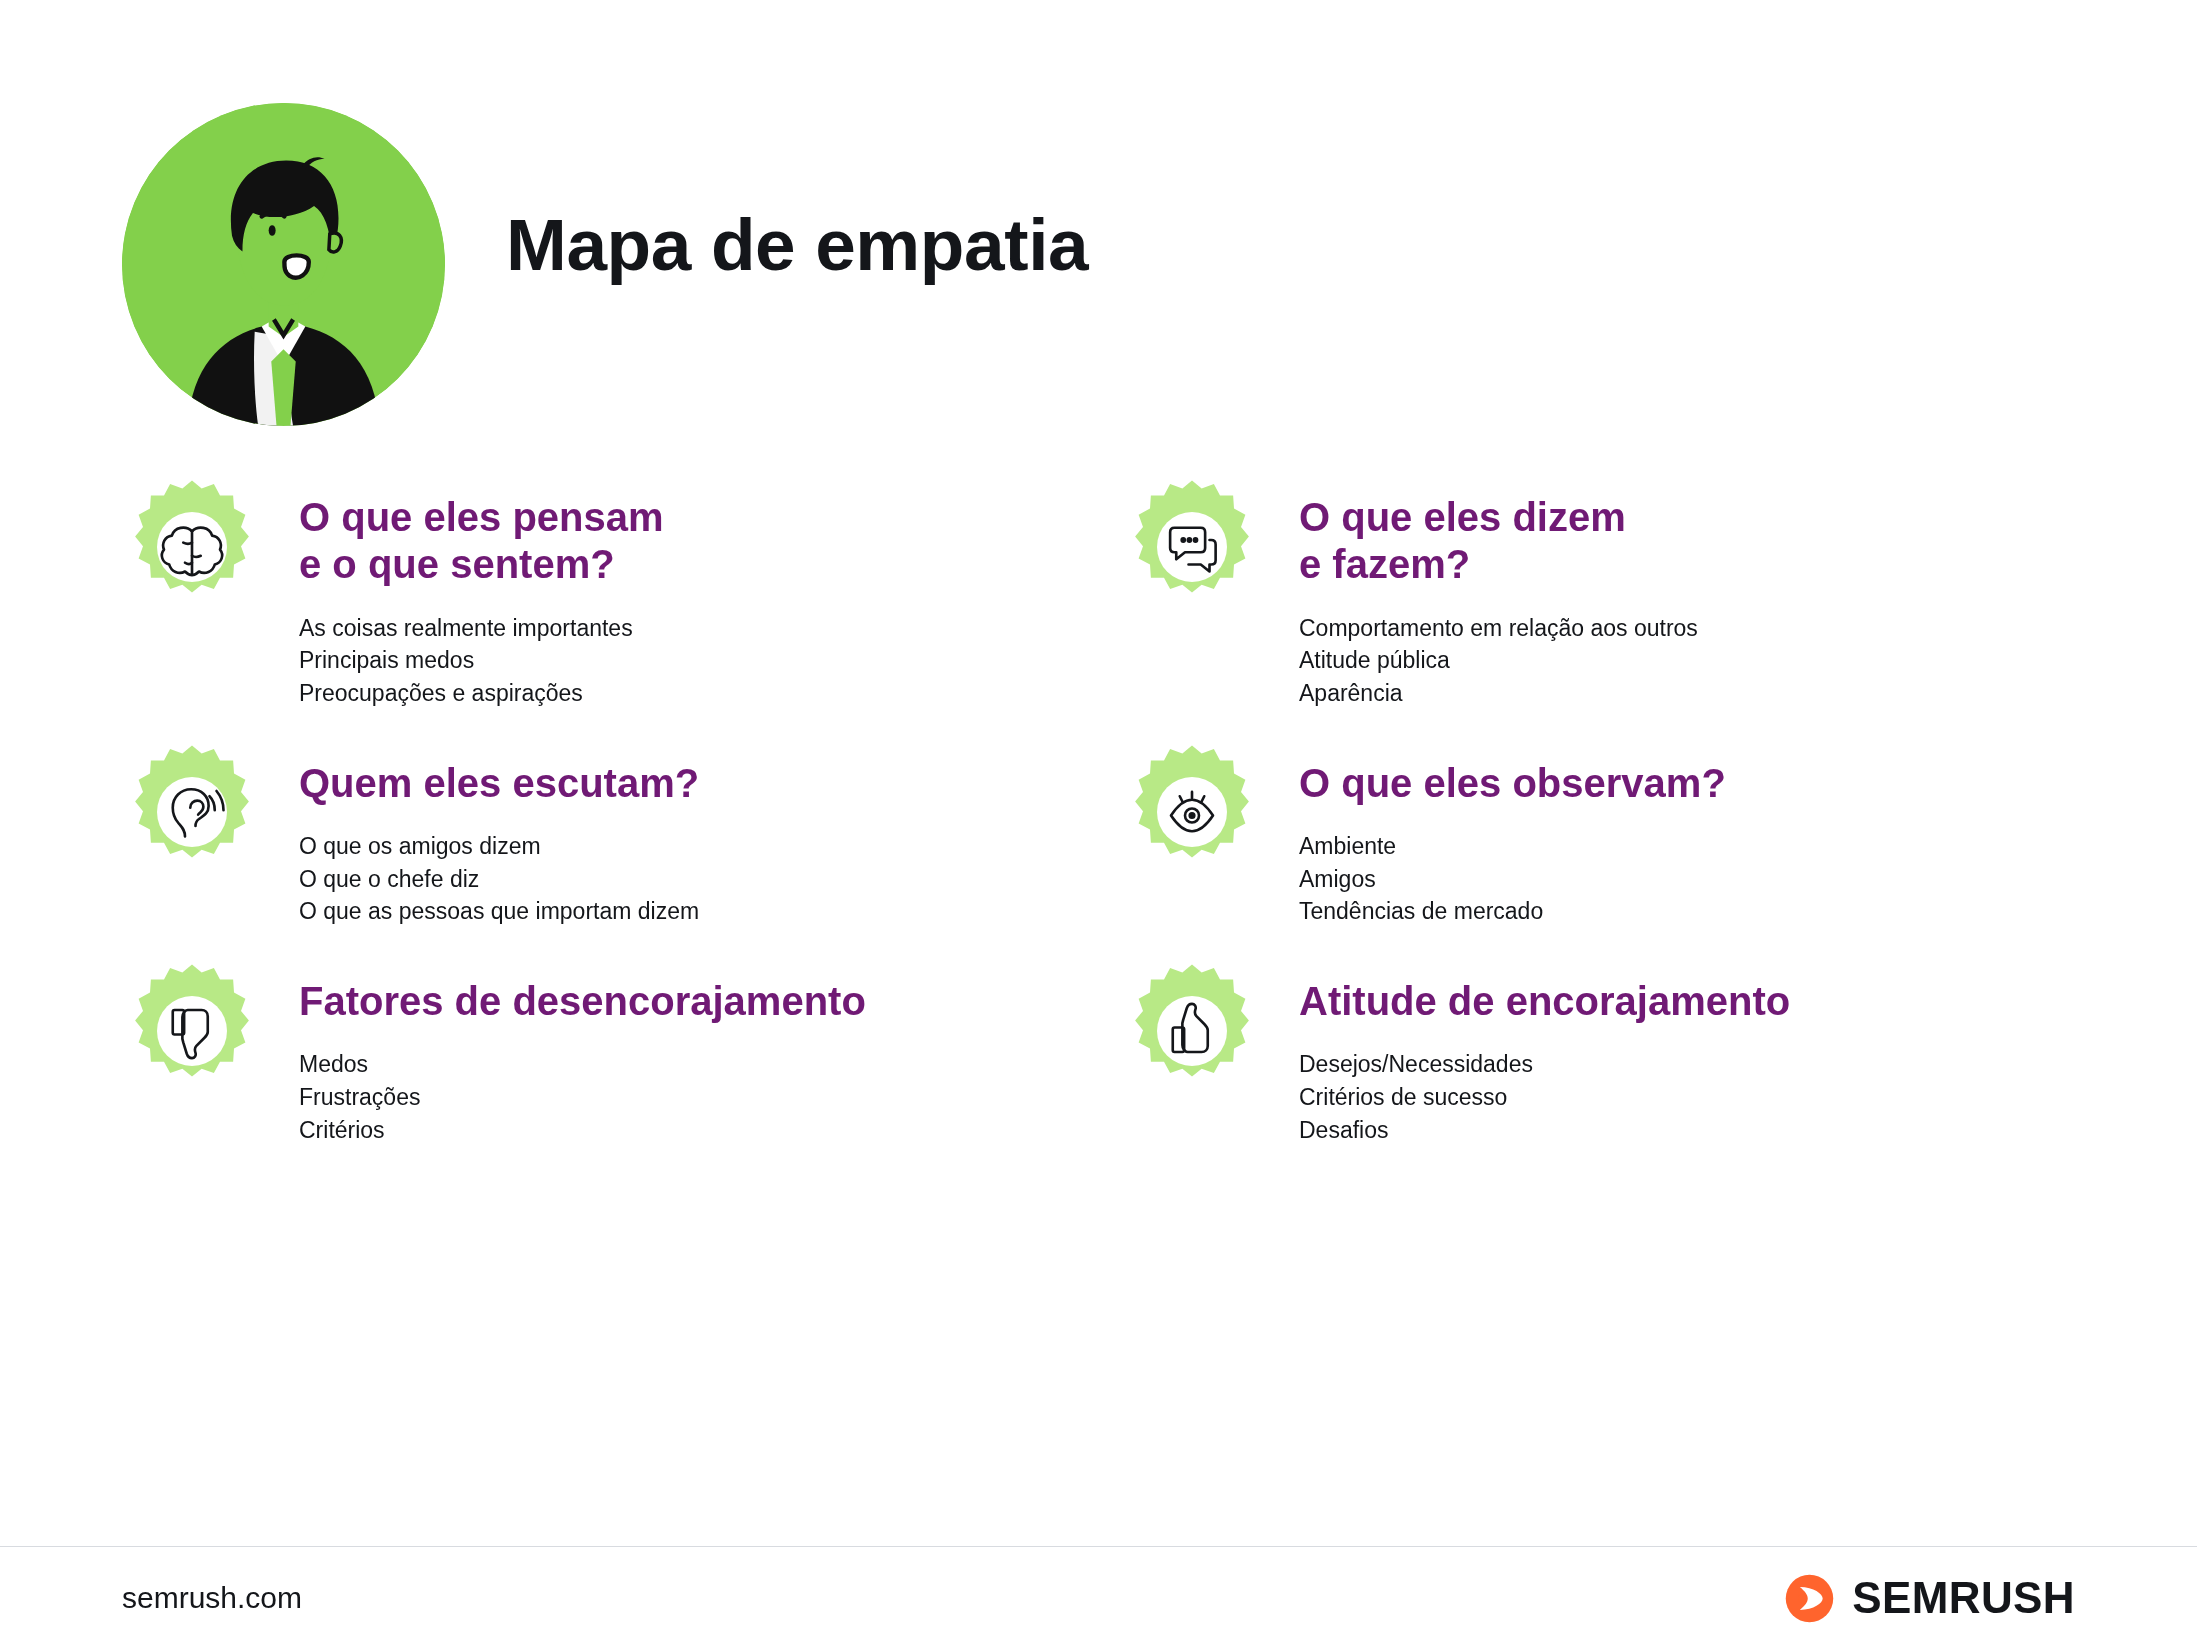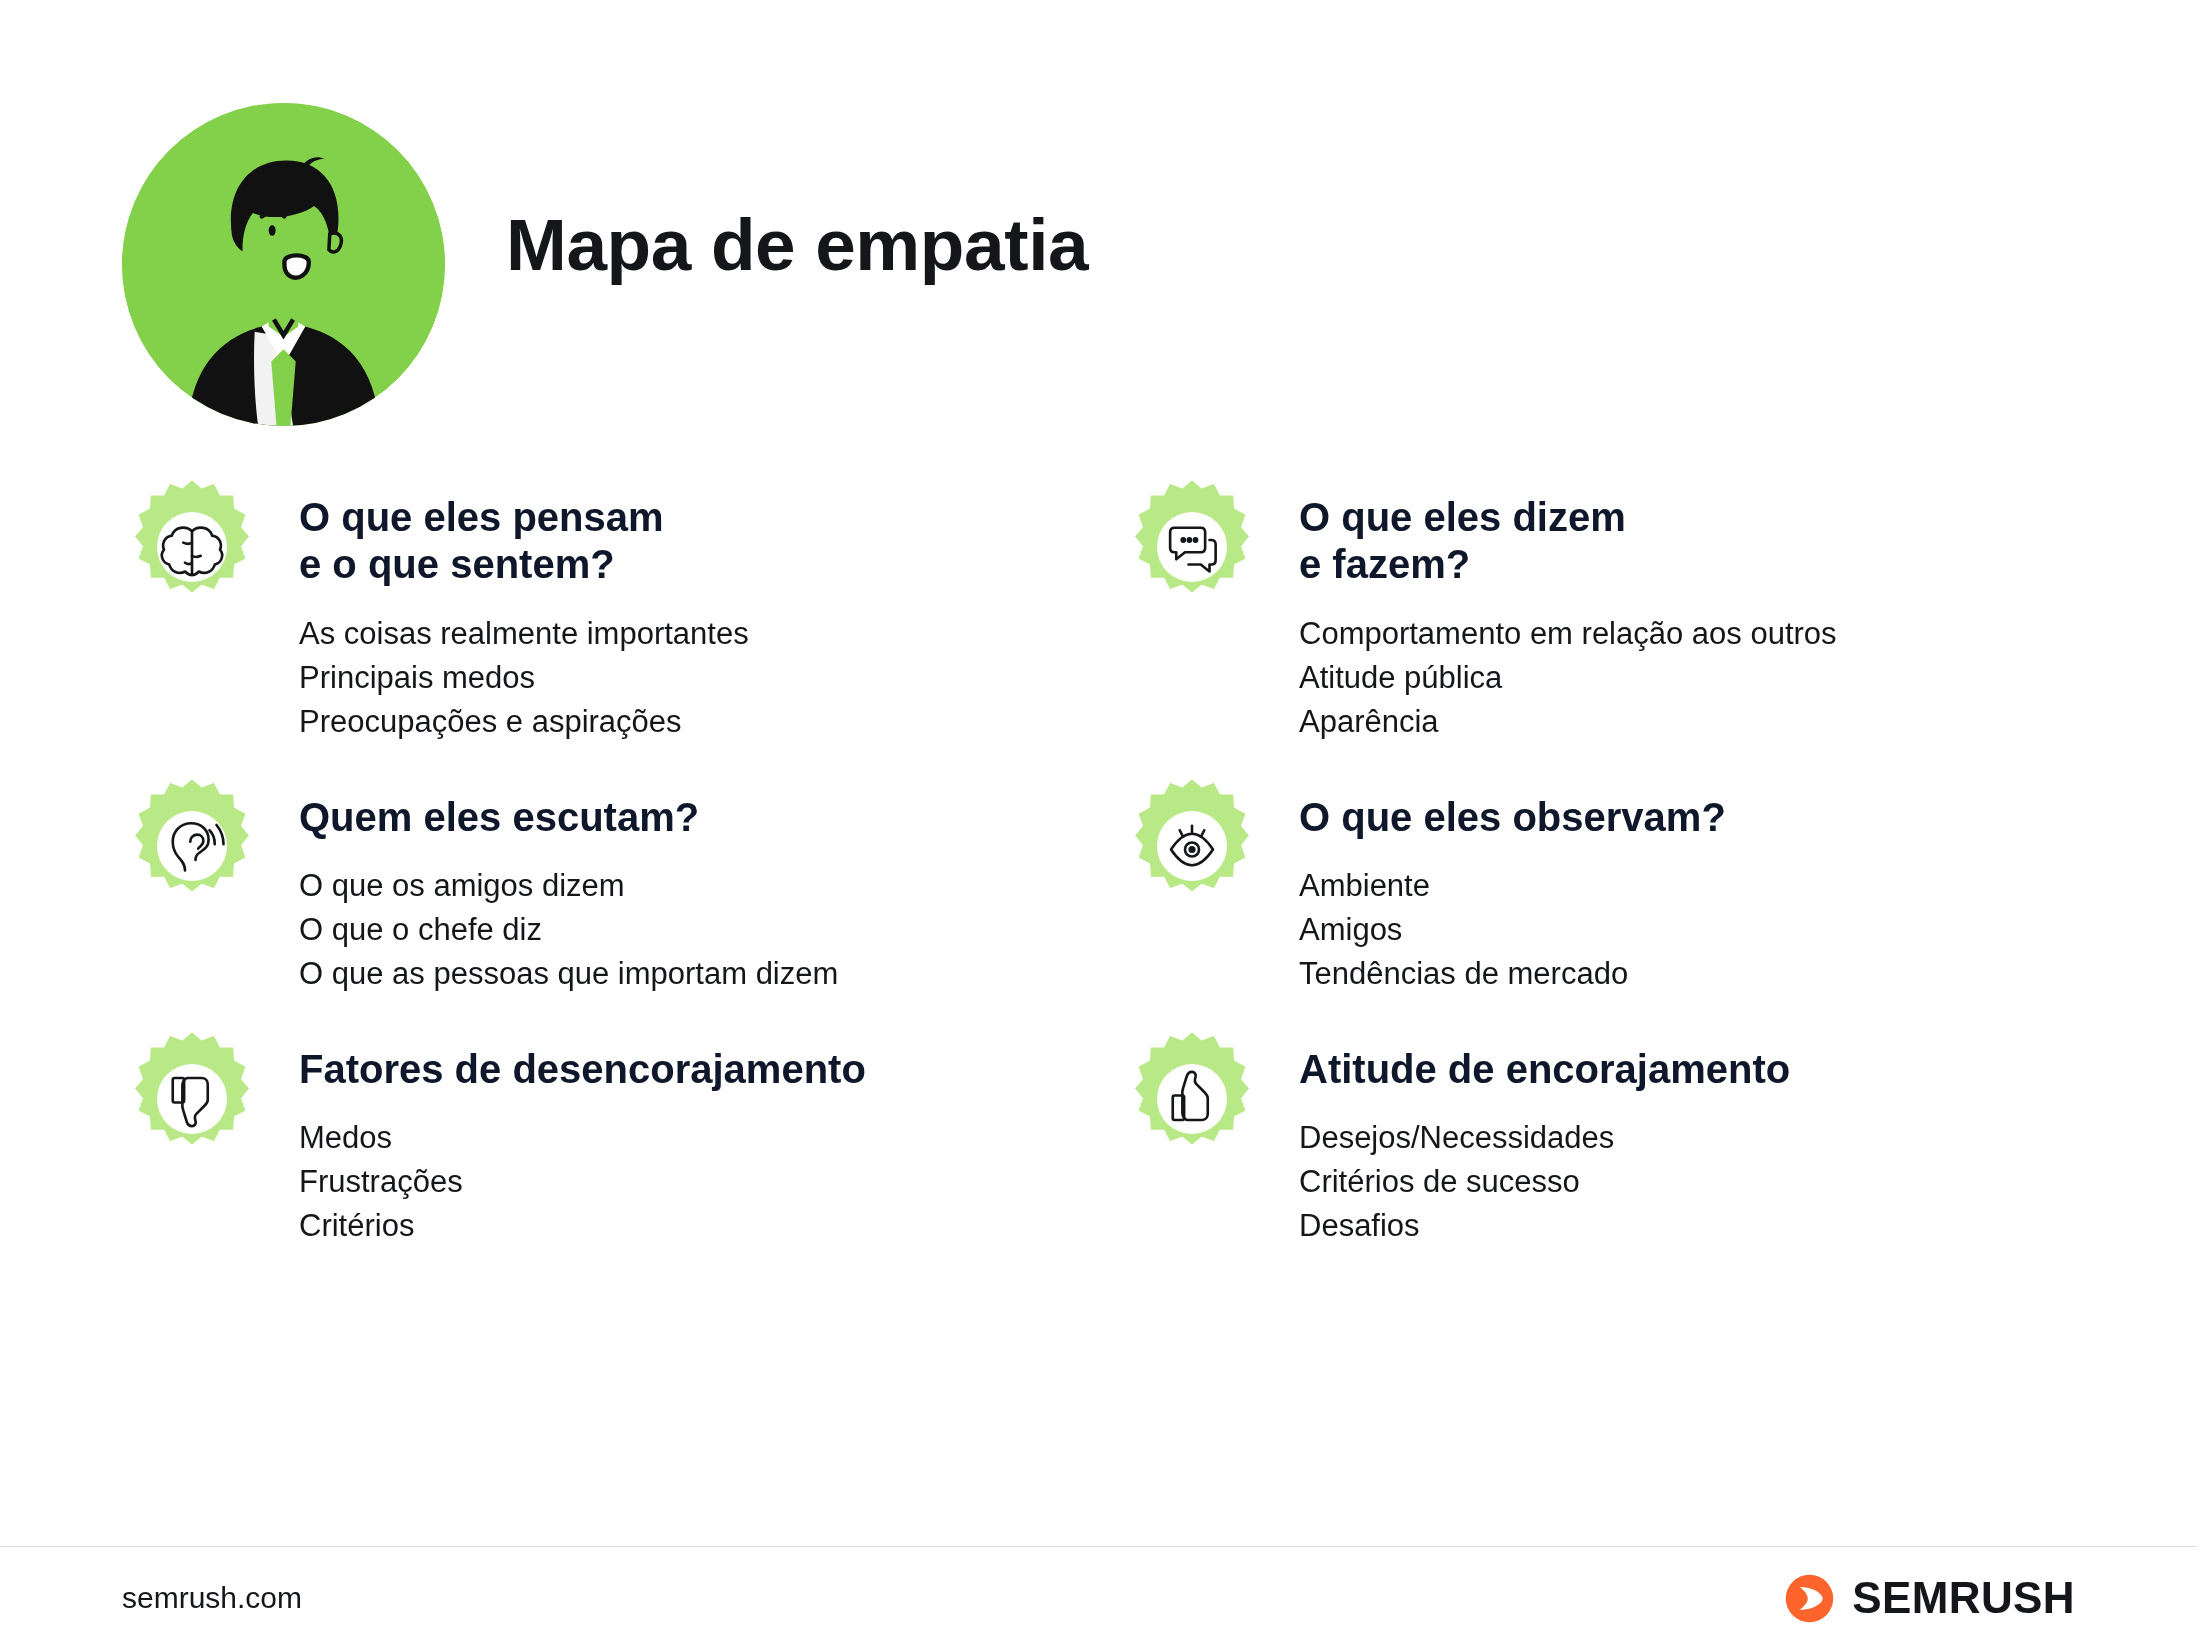"O que eles pensam" .block-title { color: #0f172a -> #701a75 }
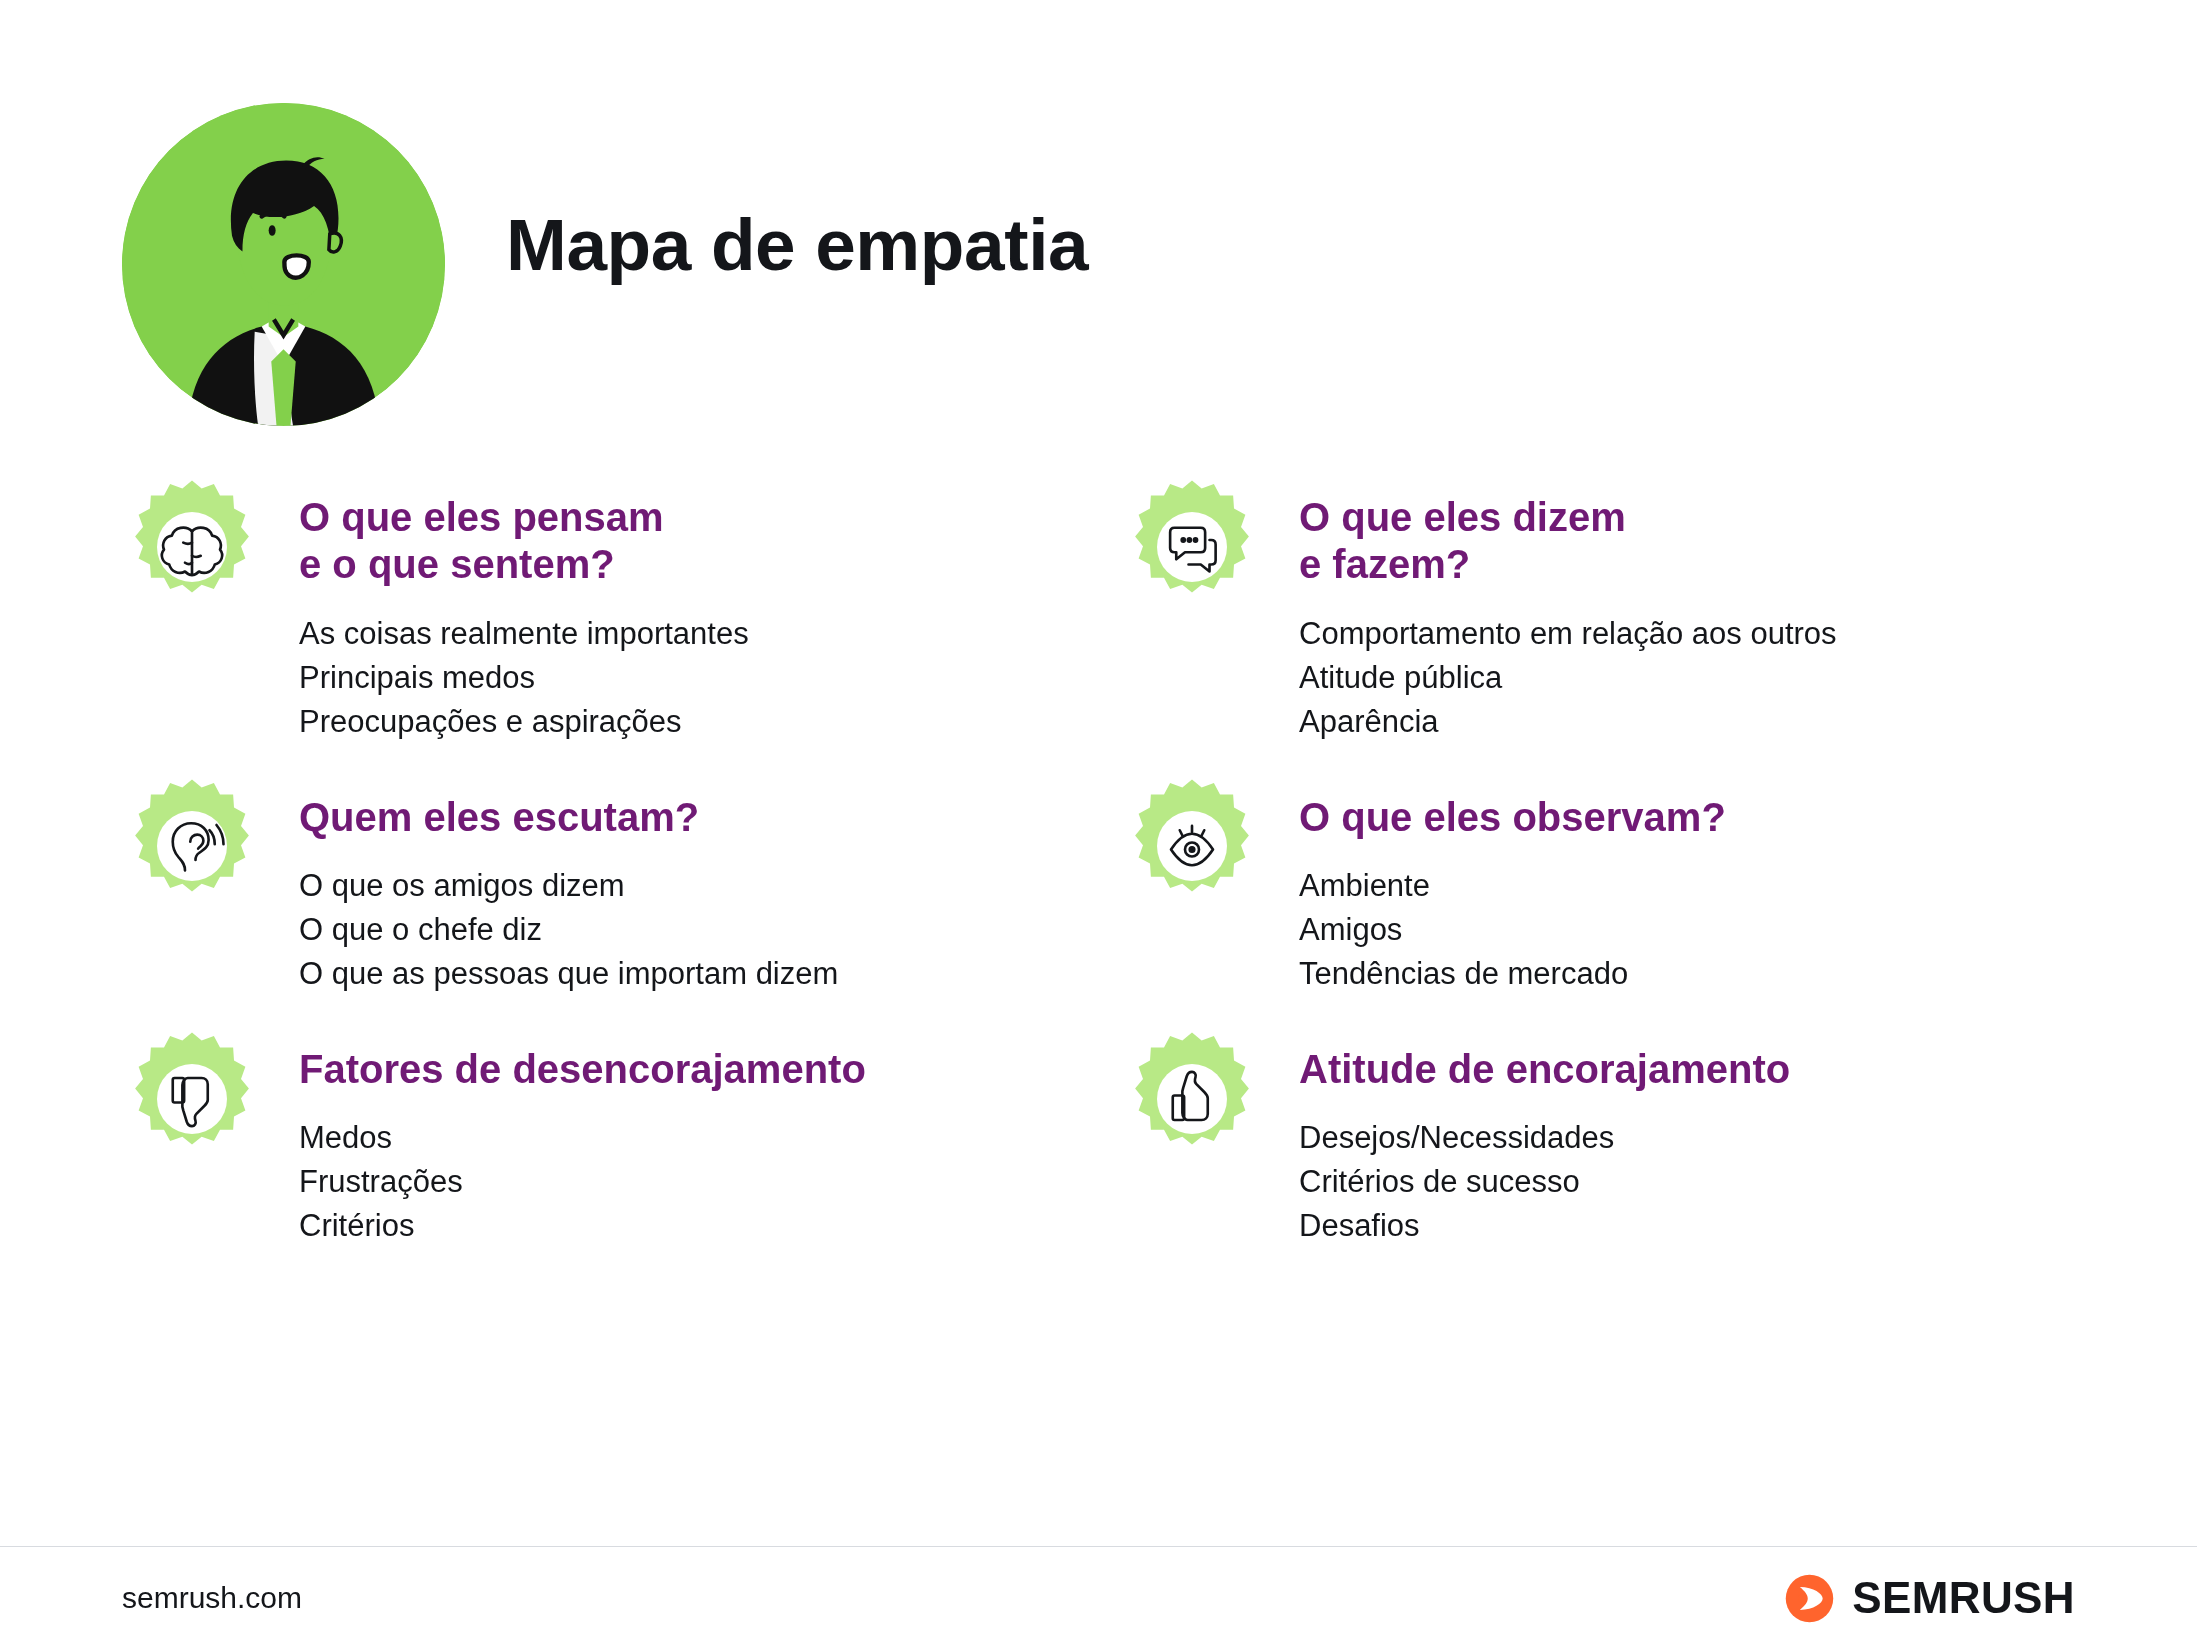"As coisas realmente importantes" .block-list li { font-size: 31px -> 23px }
